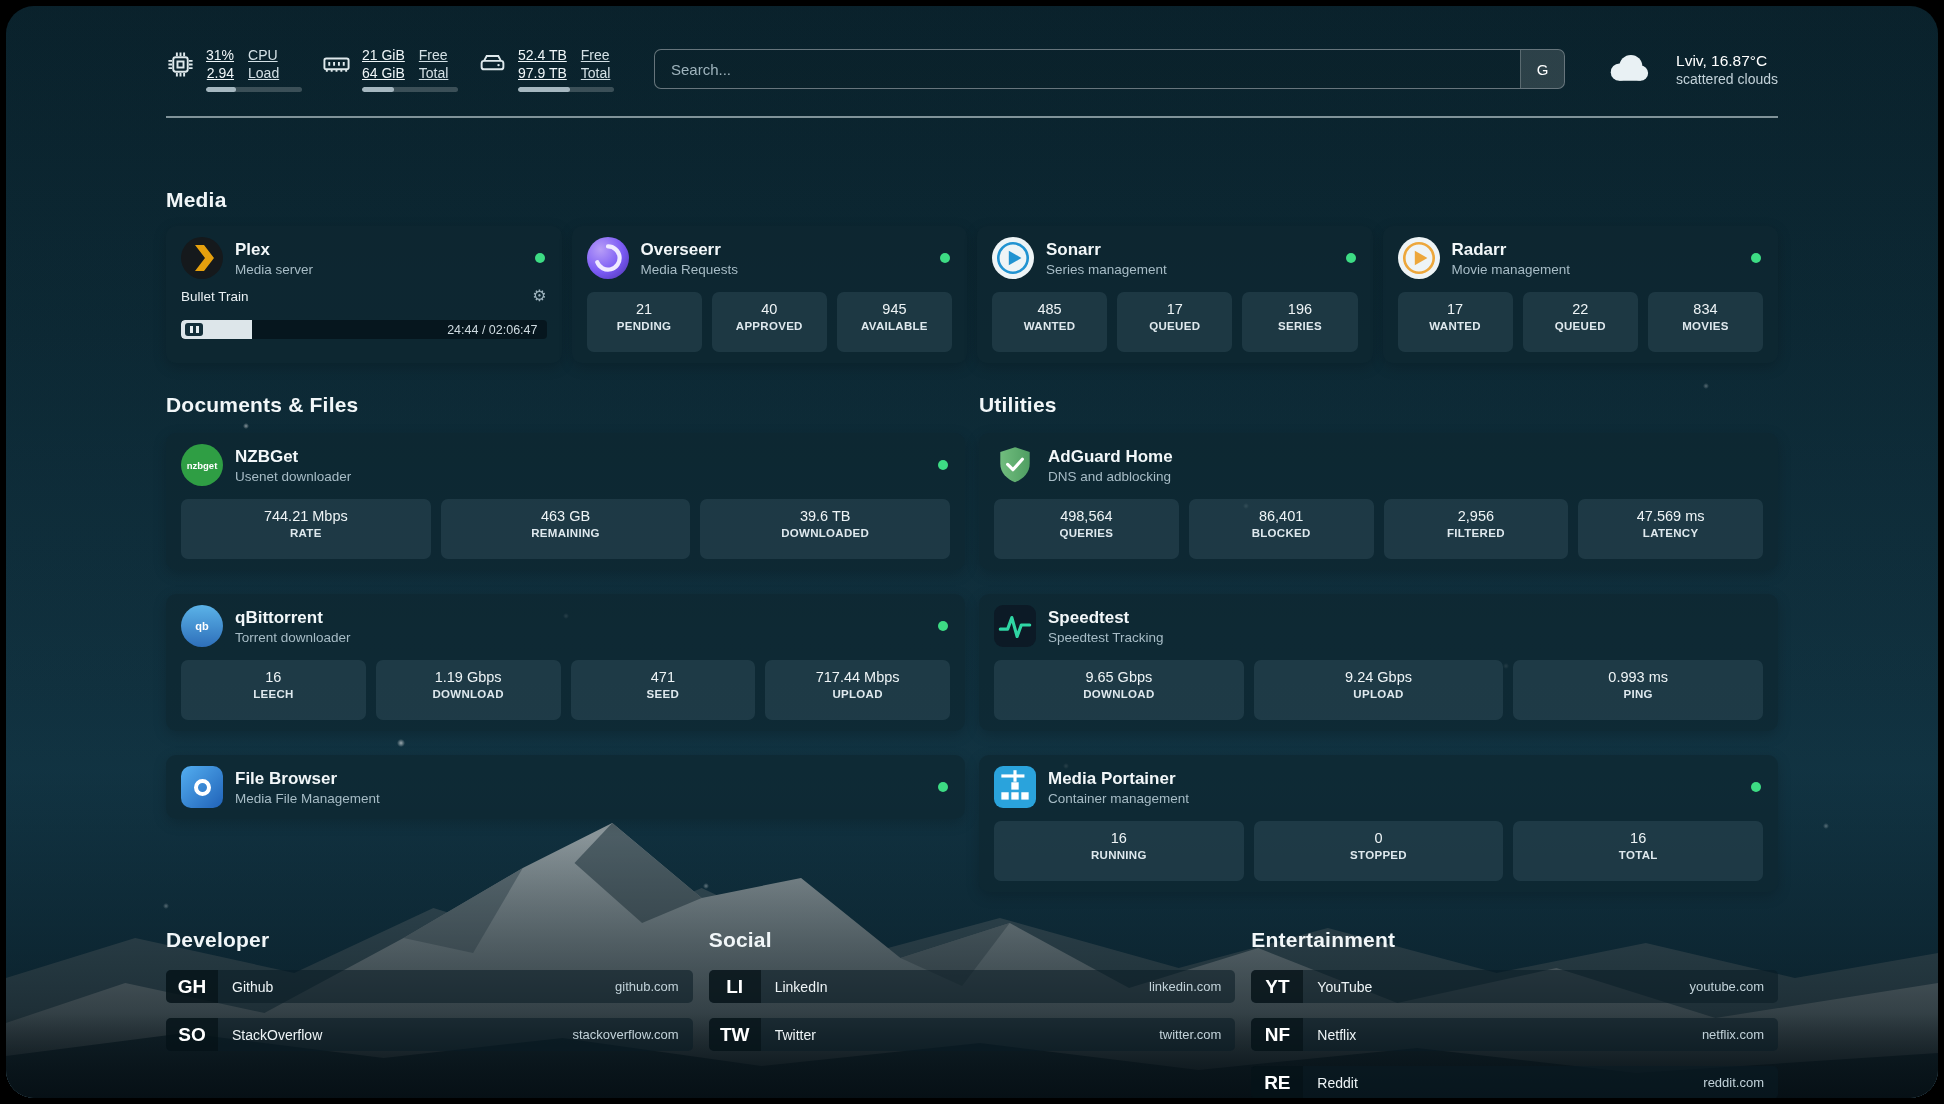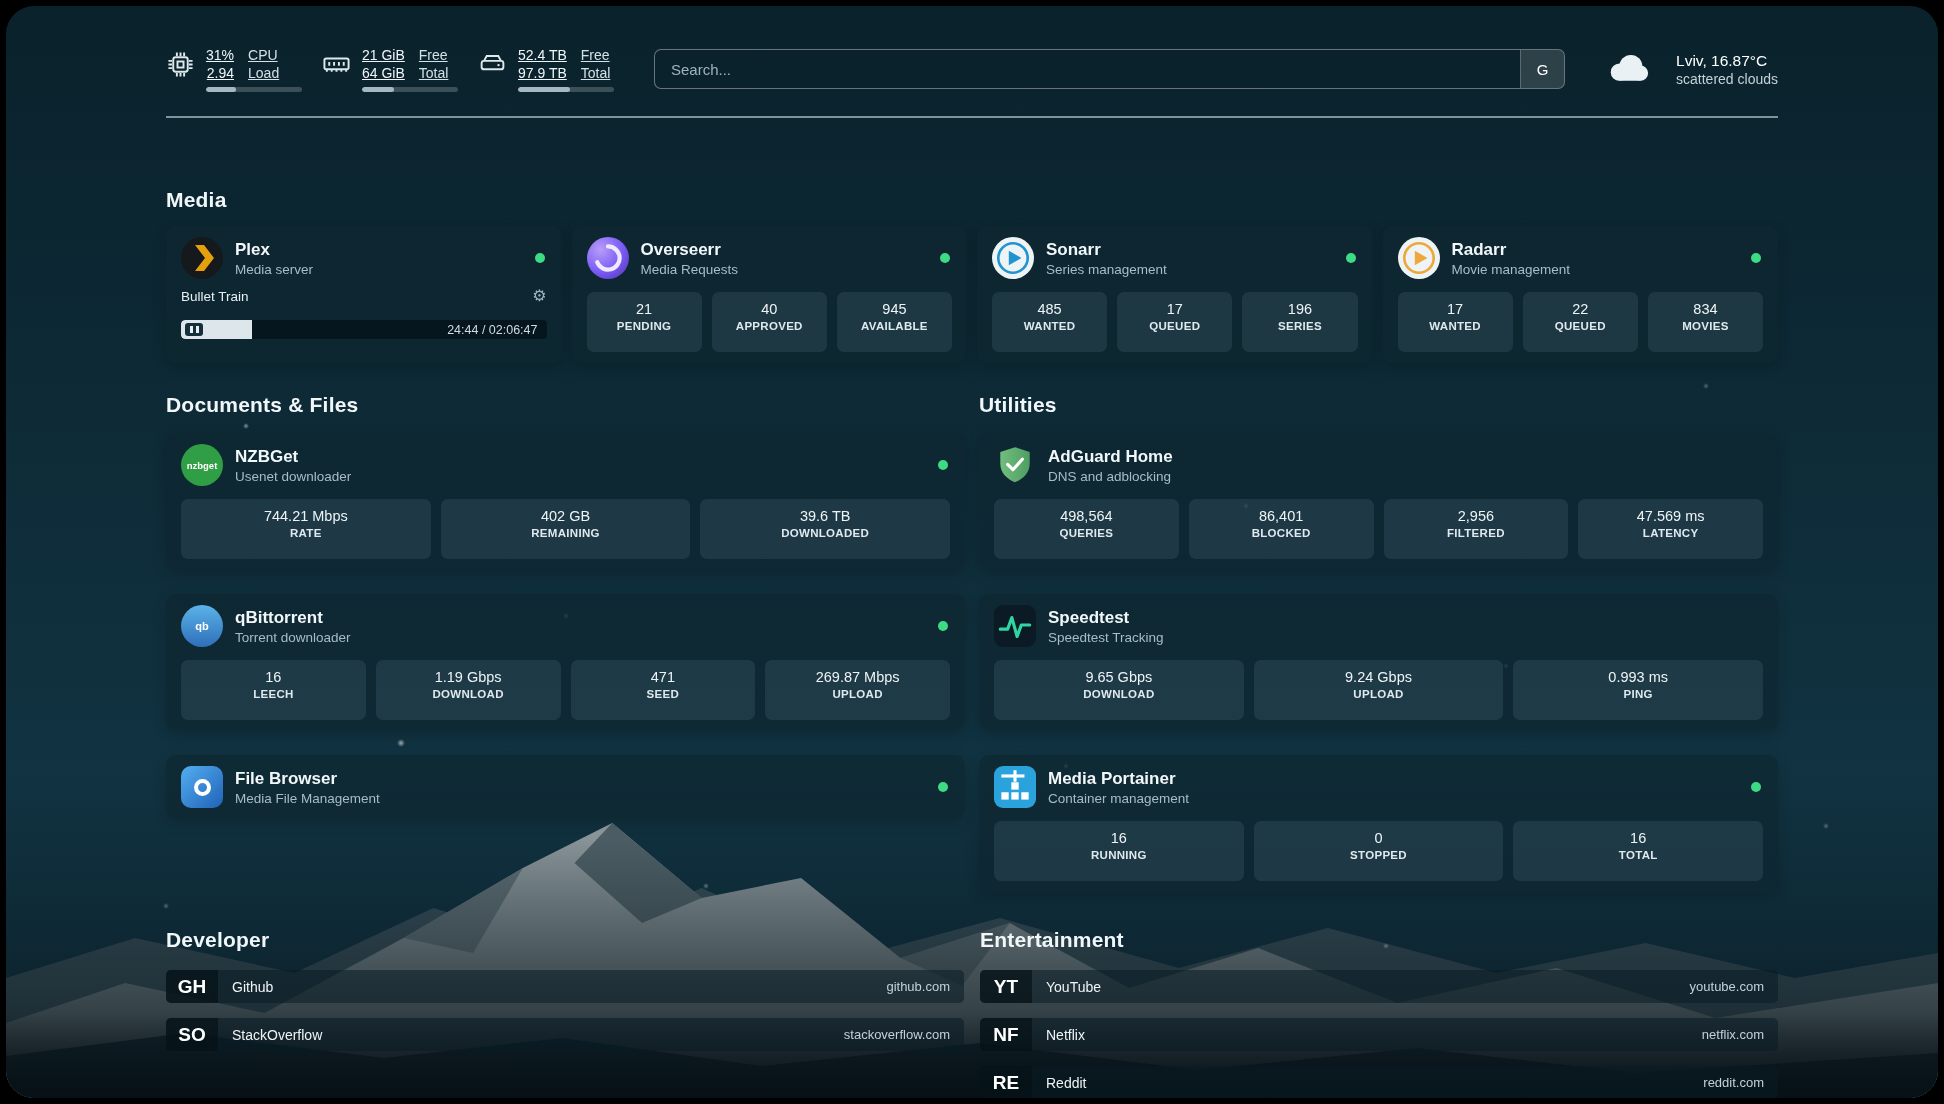"402 GB" div.v { text: 402 -> 463 }
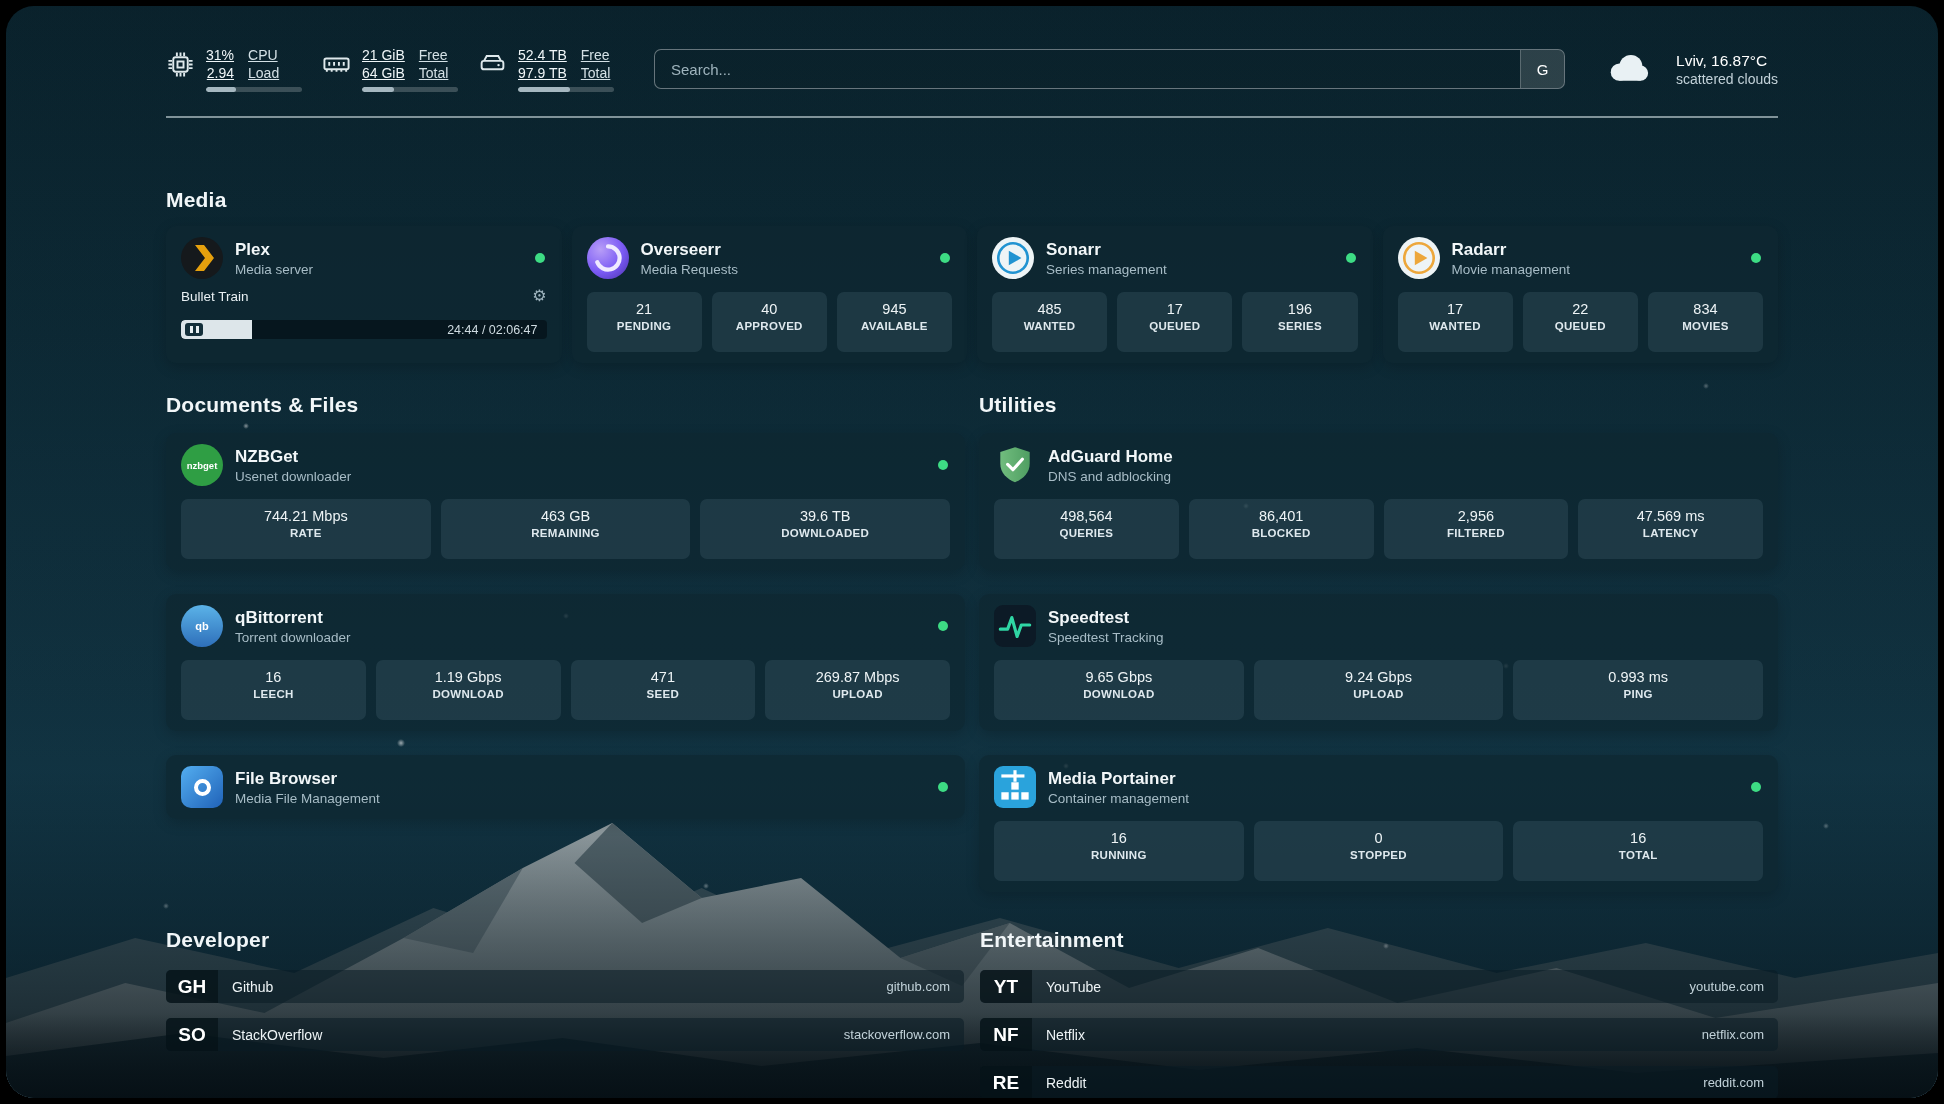"269.87 Mbps" div.v { text: 269.87 -> 717.44 }
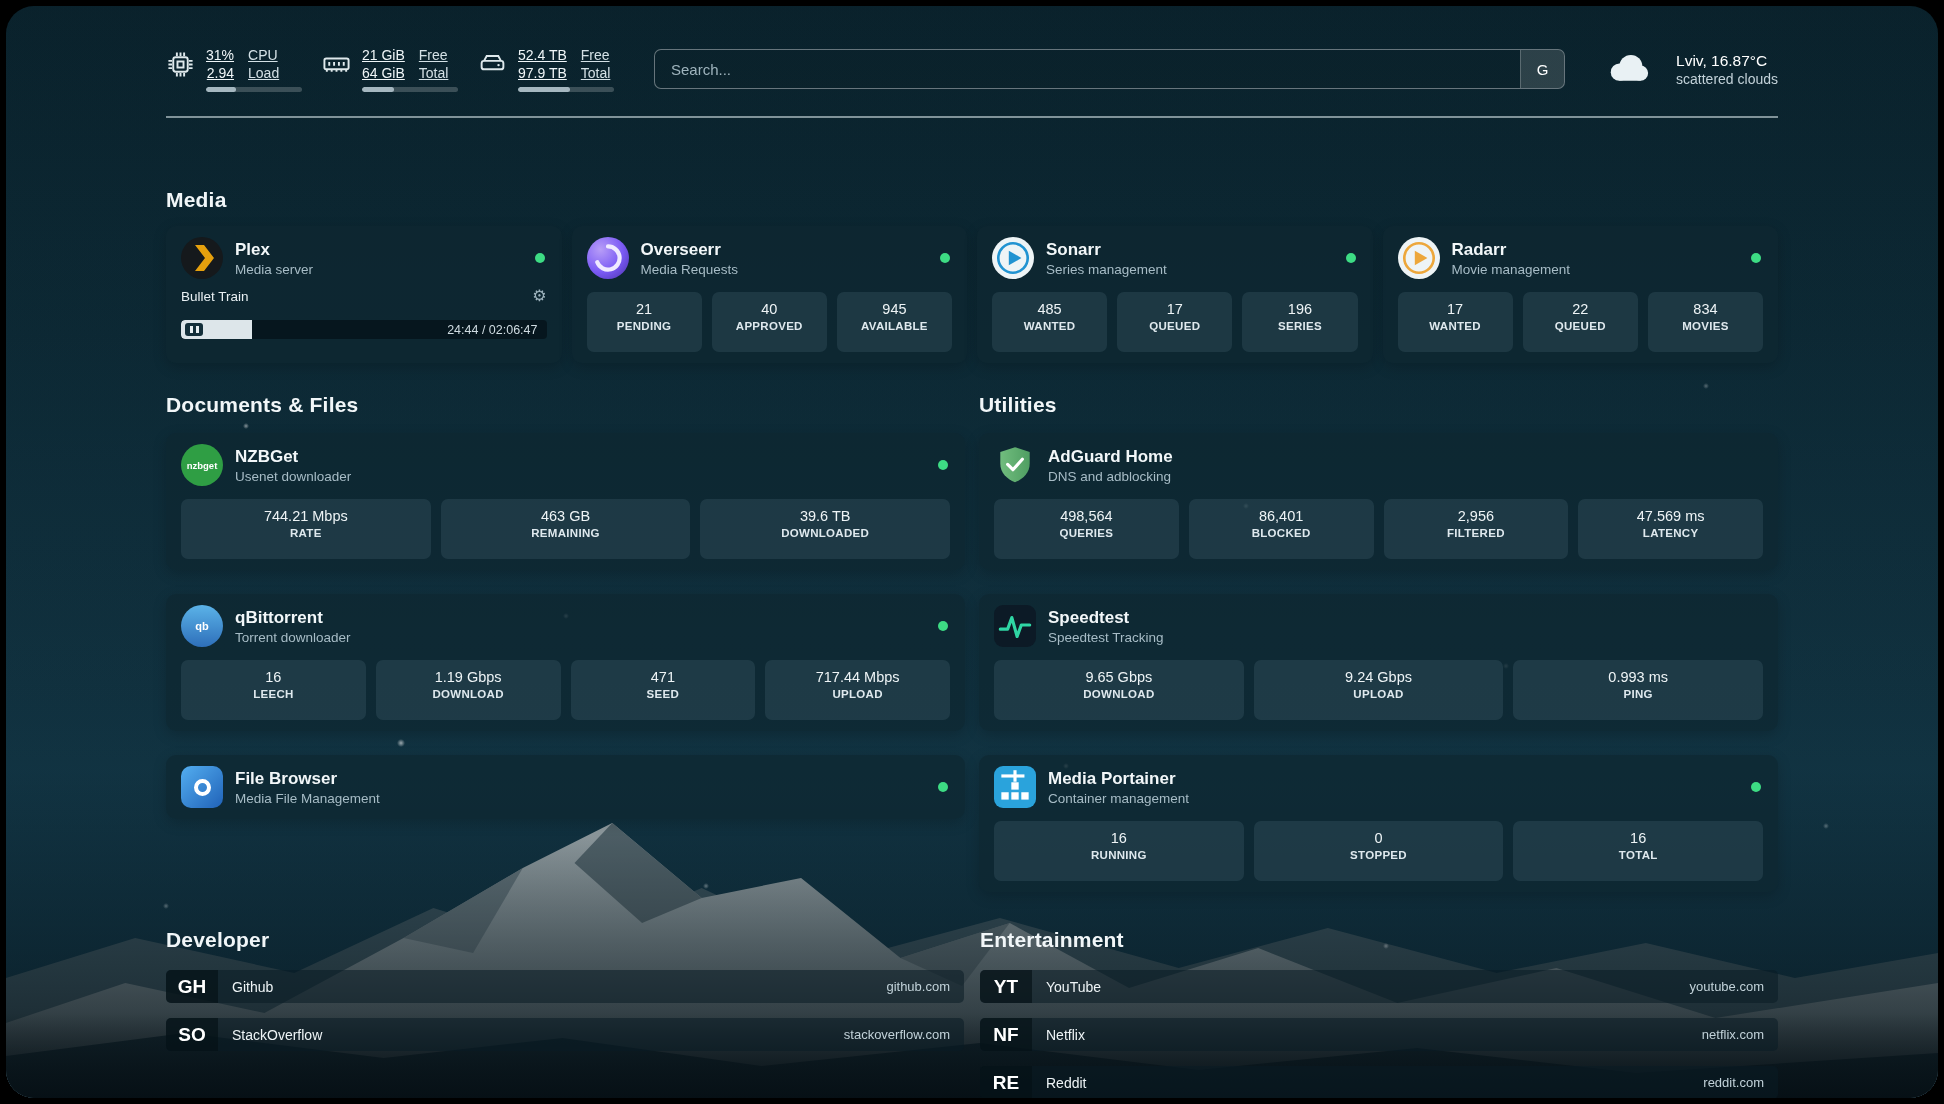"Social" section.bgroup { html: none -> <section> <div>Social</div> <div> <div> <span>LI</span> <span>LinkedIn</span> <span>linkedin.com</span> </div> <div> <span>TW</span> <span>Twitter</span> <span>twitter.com</span> </div> </div> </section> }
